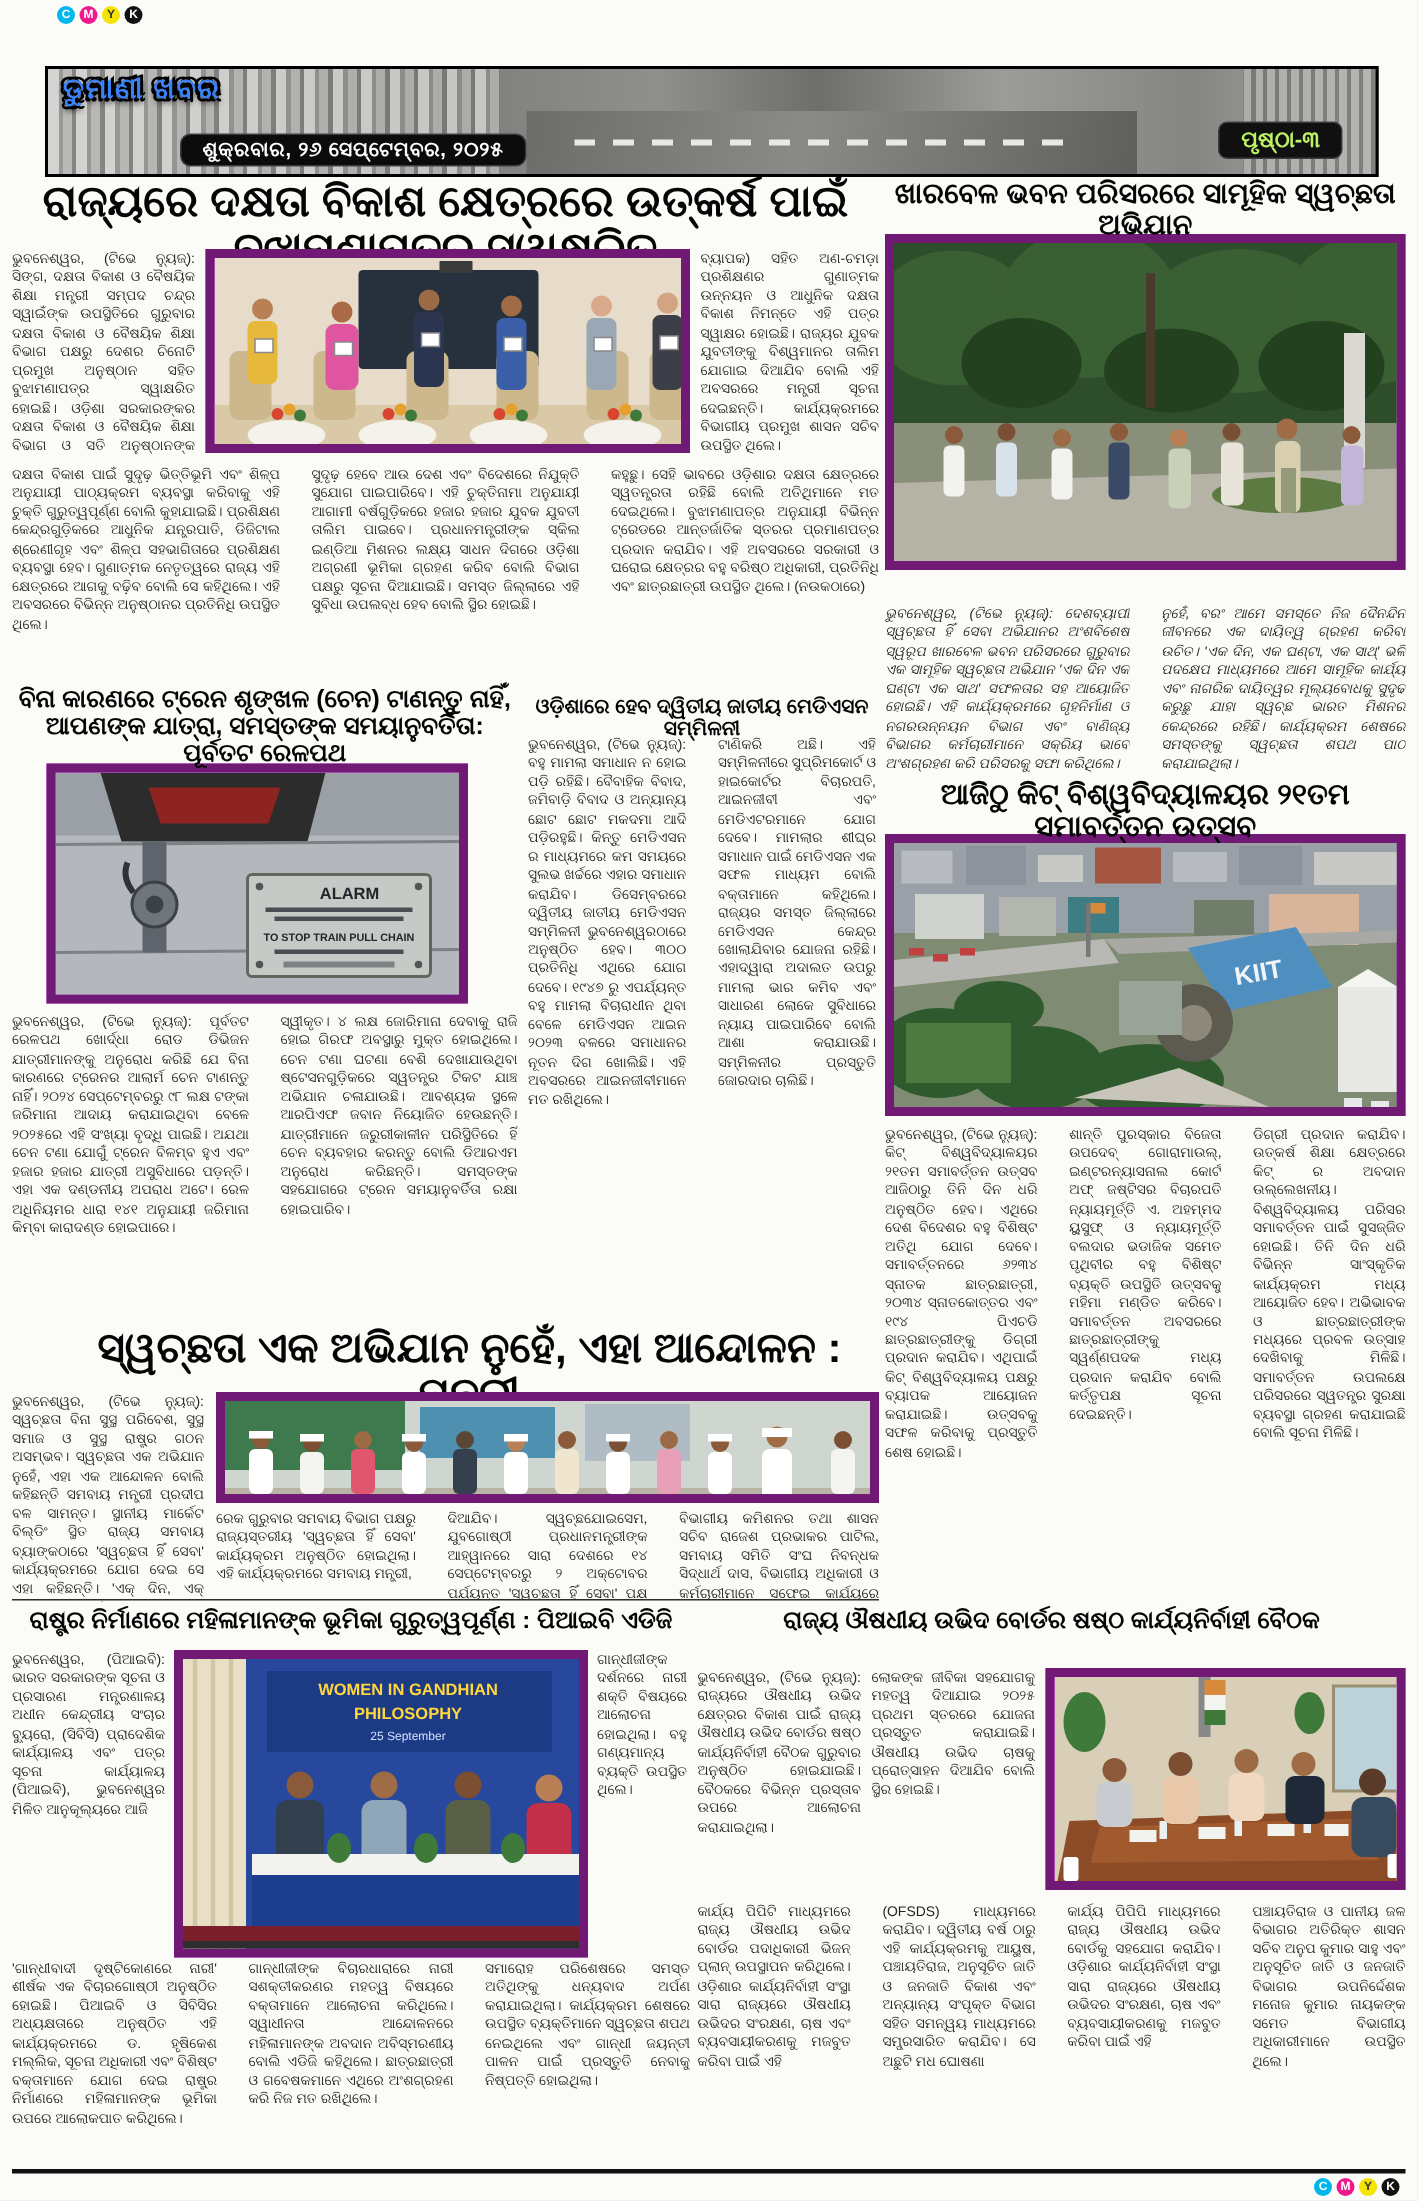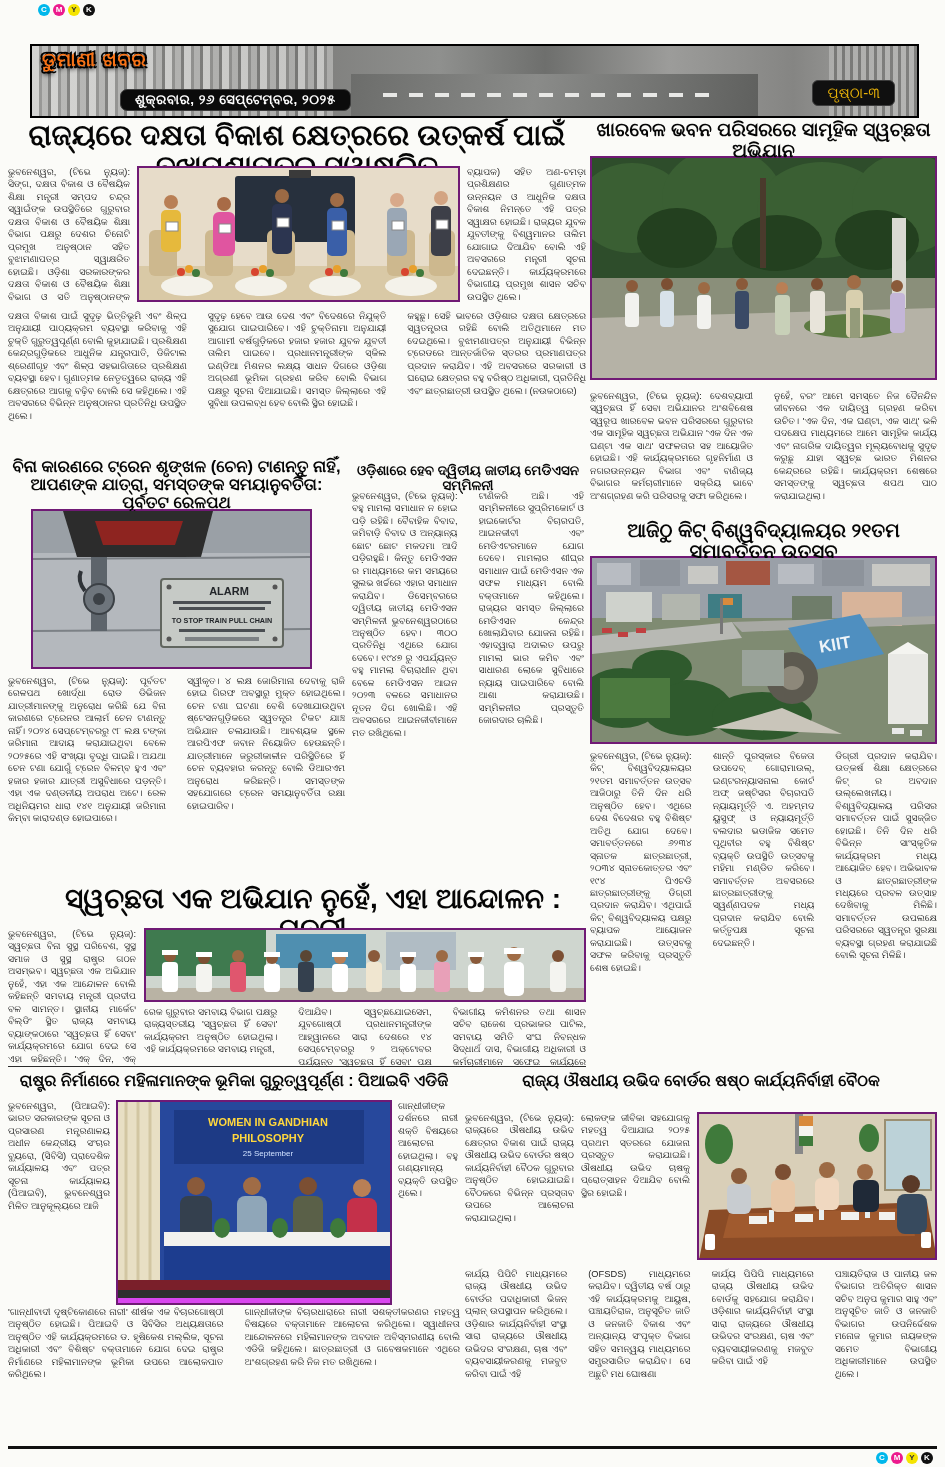"ଡୁମାଣୀ ଖବର" .mast-logo { color: #f97316 -> #3b82f6 }
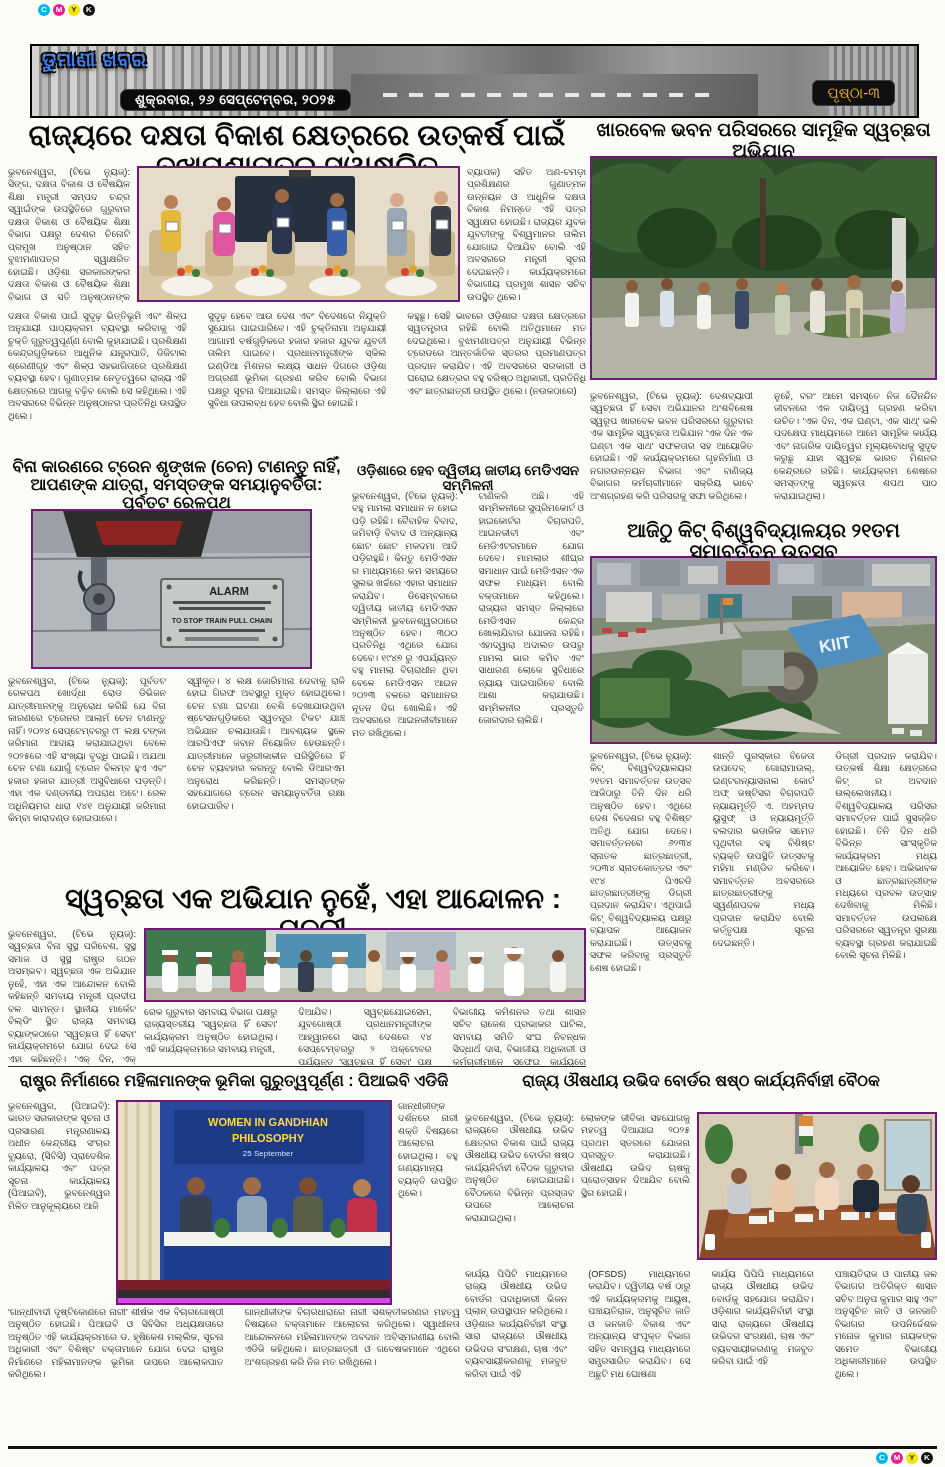"ପୃଷ୍ଠା-୩" .mast-page { color: #eab308 -> #bef264; font-weight: normal -> bold }
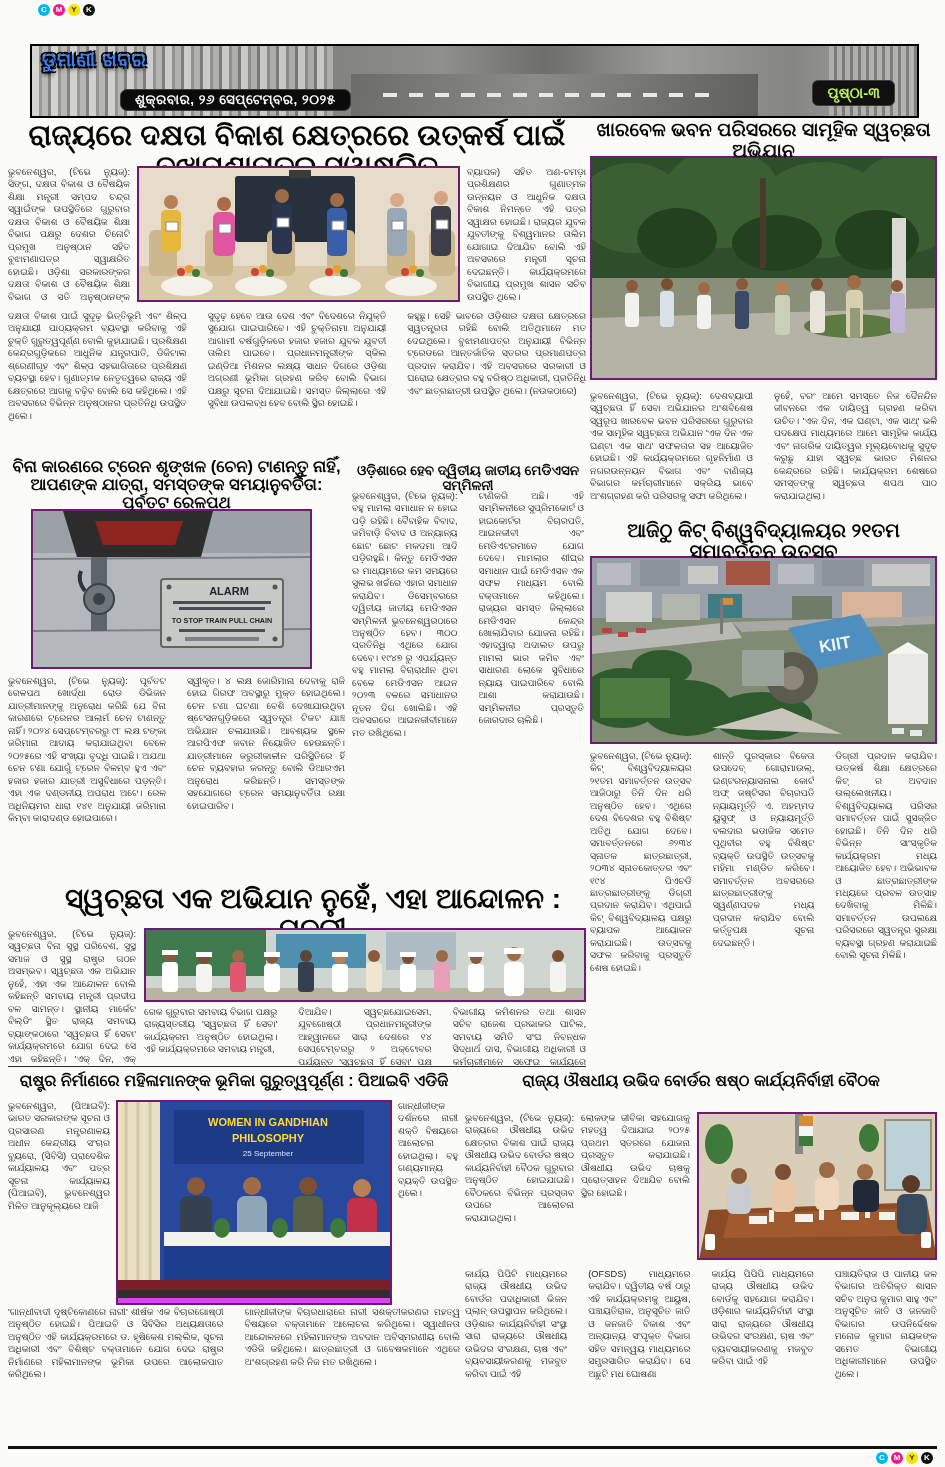"ଭୁବନେଶ୍ୱର, (ଟିଭେ ନ୍ୟୁଜ୍): ଦେଶବ୍ୟାପୀ" div.cols { font-style: none -> italic; margin-top: 10px -> 23px }
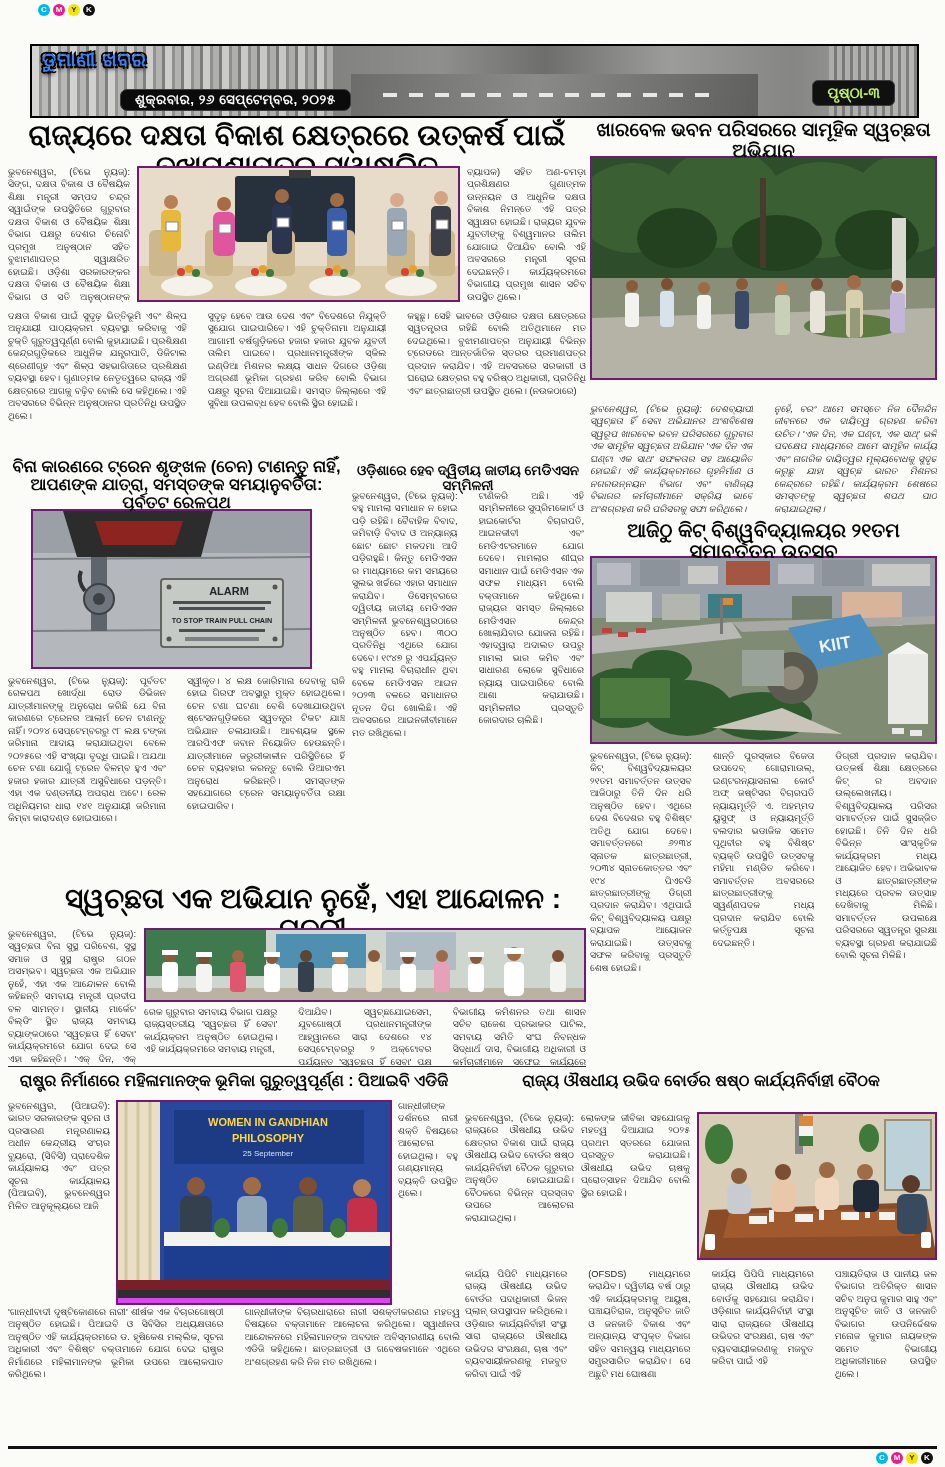"ALARM" .photo { border: 2px solid #701a75 -> 6px solid #701a75 }
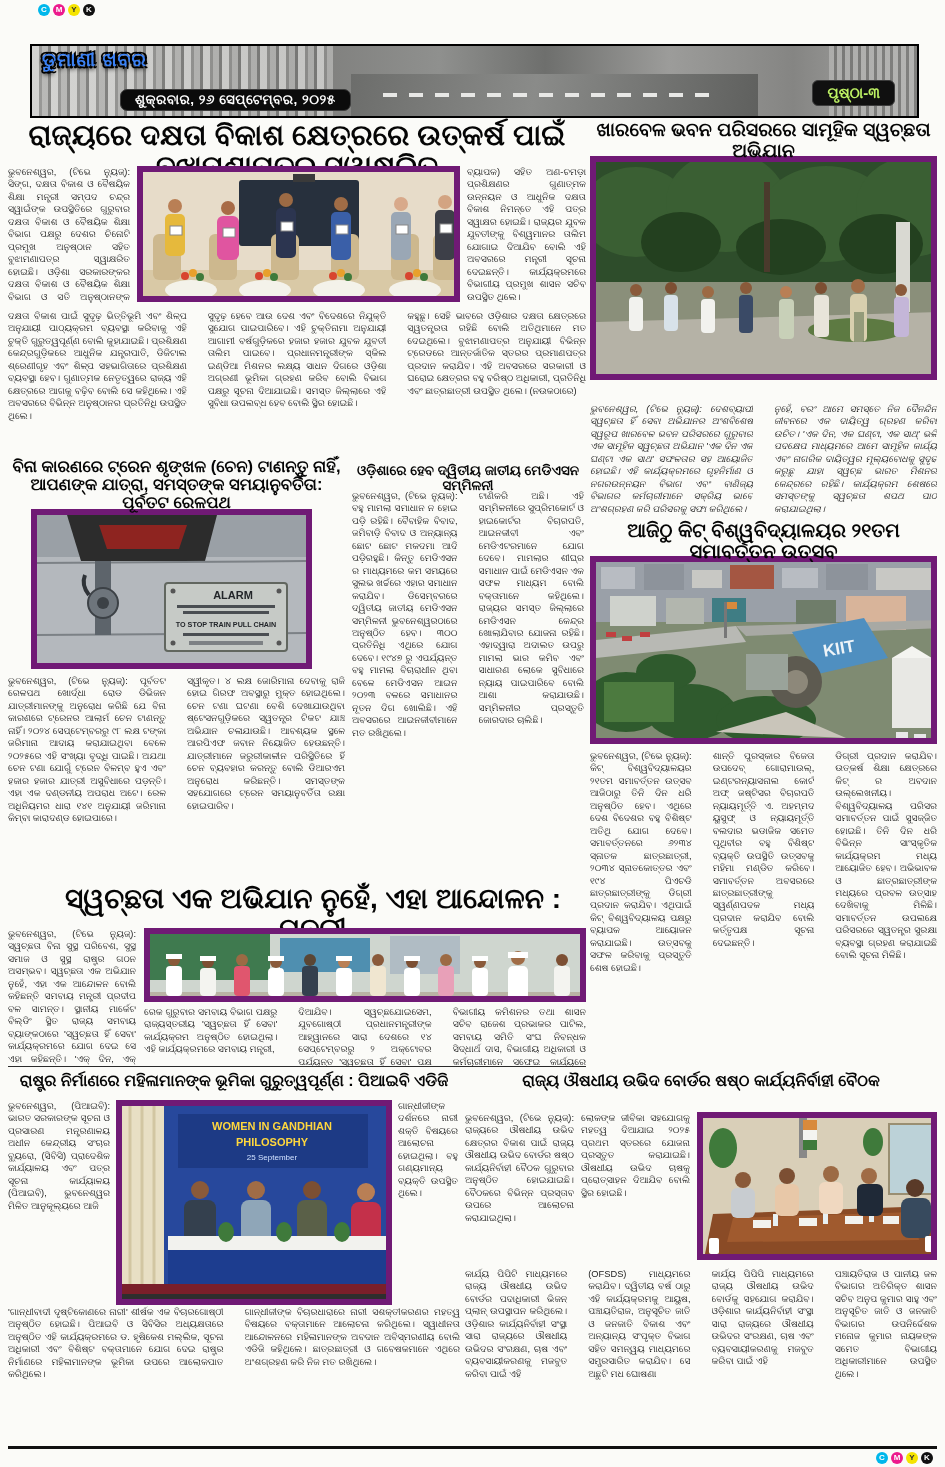"ସମାରୋହ ପରିଶେଷରେ ସମସ୍ତ ଅତିଥିଙ୍କୁ ଧନ୍ୟବାଦ" div.bodytext { html: none -> <div>ସମାରୋହ ପରିଶେଷରେ ସମସ୍ତ ଅତିଥିଙ୍କୁ ଧନ୍ୟବାଦ ଅର୍ପଣ କରାଯାଇଥିଲା। କାର୍ଯ୍ୟକ୍ରମ ଶେଷରେ ଉପସ୍ଥିତ ବ୍ୟକ୍ତିମାନେ ସ୍ୱଚ୍ଛତା ଶପଥ ନେଇଥିଲେ ଏବଂ ଗାନ୍ଧୀ ଜୟନ୍ତୀ ପାଳନ ପାଇଁ ପ୍ରସ୍ତୁତି ନେବାକୁ ନିଷ୍ପତ୍ତି ହୋଇଥିଲା।</div> }
